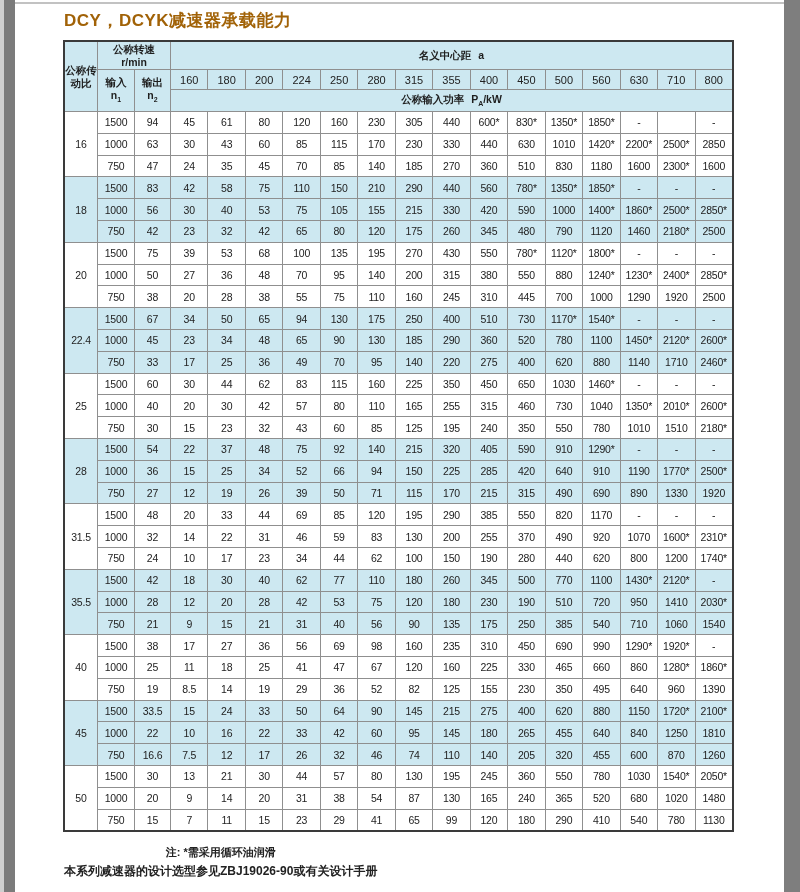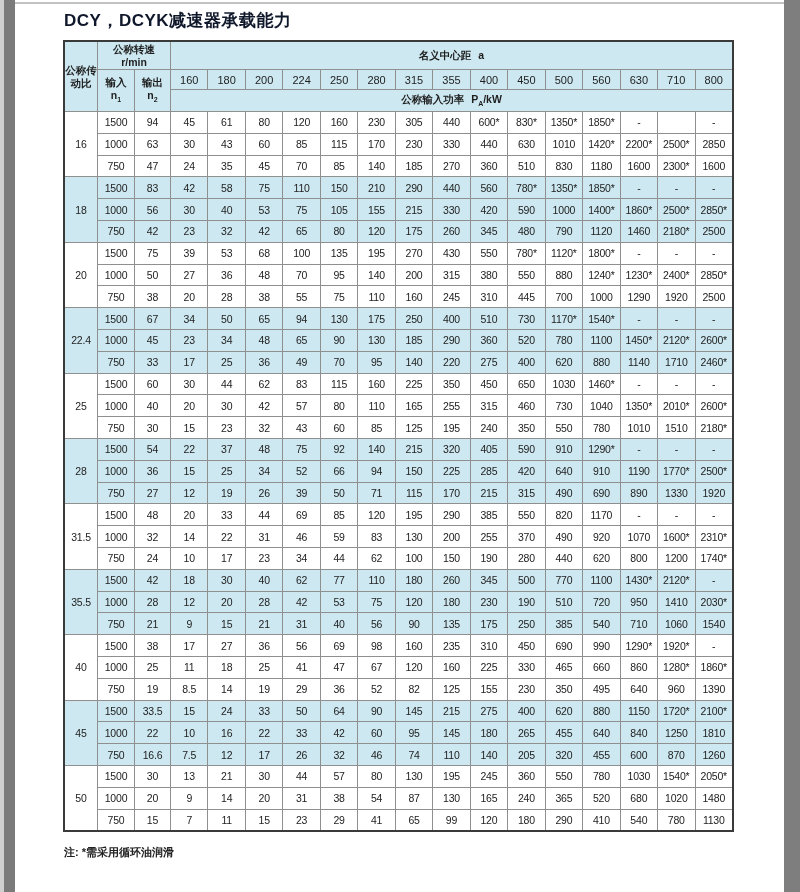"DCY，DCYK减速器承载能力" .title { color: #0f172a -> #a16207 }
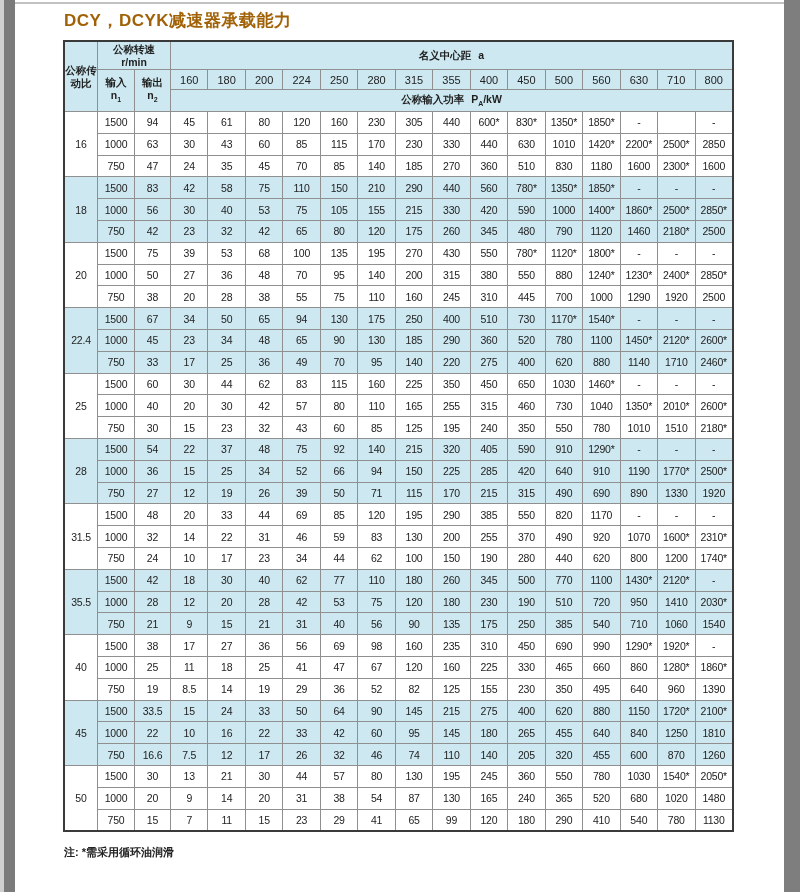"本系列减速器的设计选型参见ZBJ19026-90或有关设计手册" div.note-2 { html: none -> <div>本系列减速器的设计选型参见ZBJ19026-90或有关设计手册</div> }
